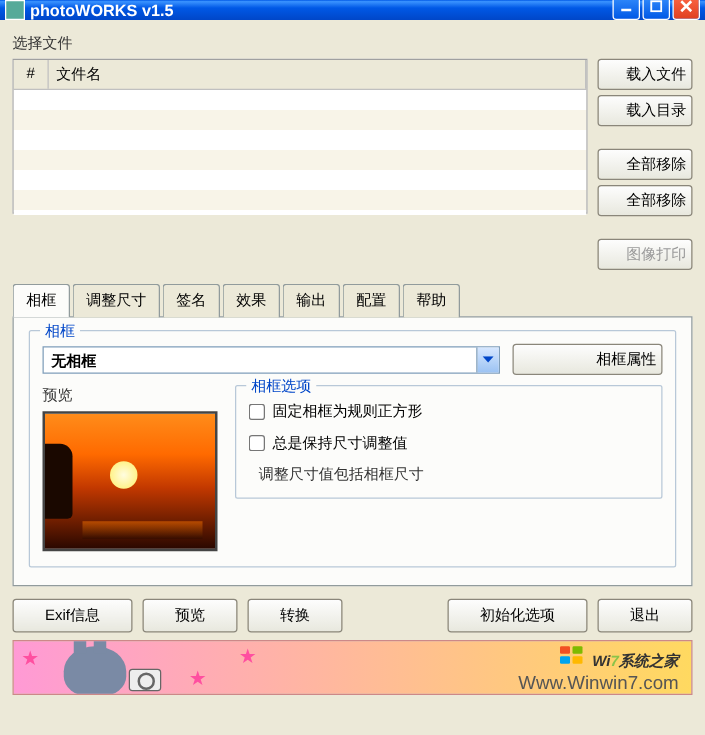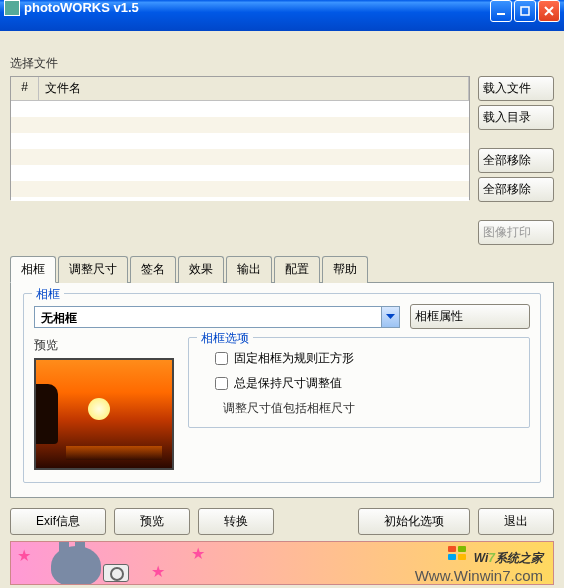"photoWORKS v1.5" .titlebar { align-items: flex-start -> flex-end; height: 31px -> 16px }
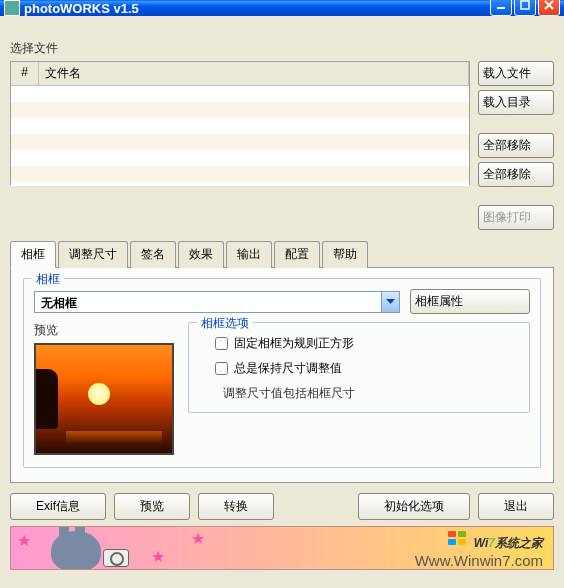"选择文件" .section-label { margin: 18px 0 4px 0 -> 4px 0 4px 0 }
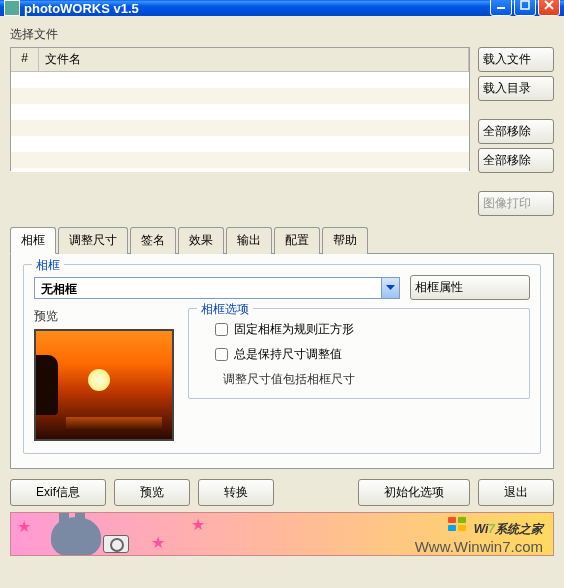"载入文件" .btn { text-align: left -> right }
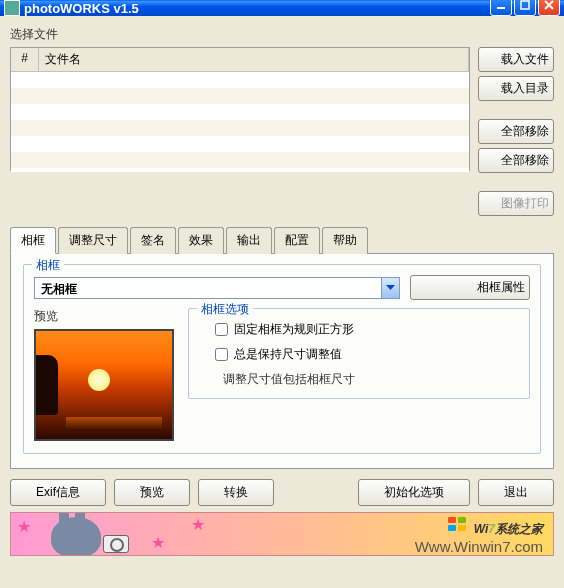"相框选项" .fieldset-inner { padding: 12px 10px 10px 26px -> 12px 10px 10px 10px }
